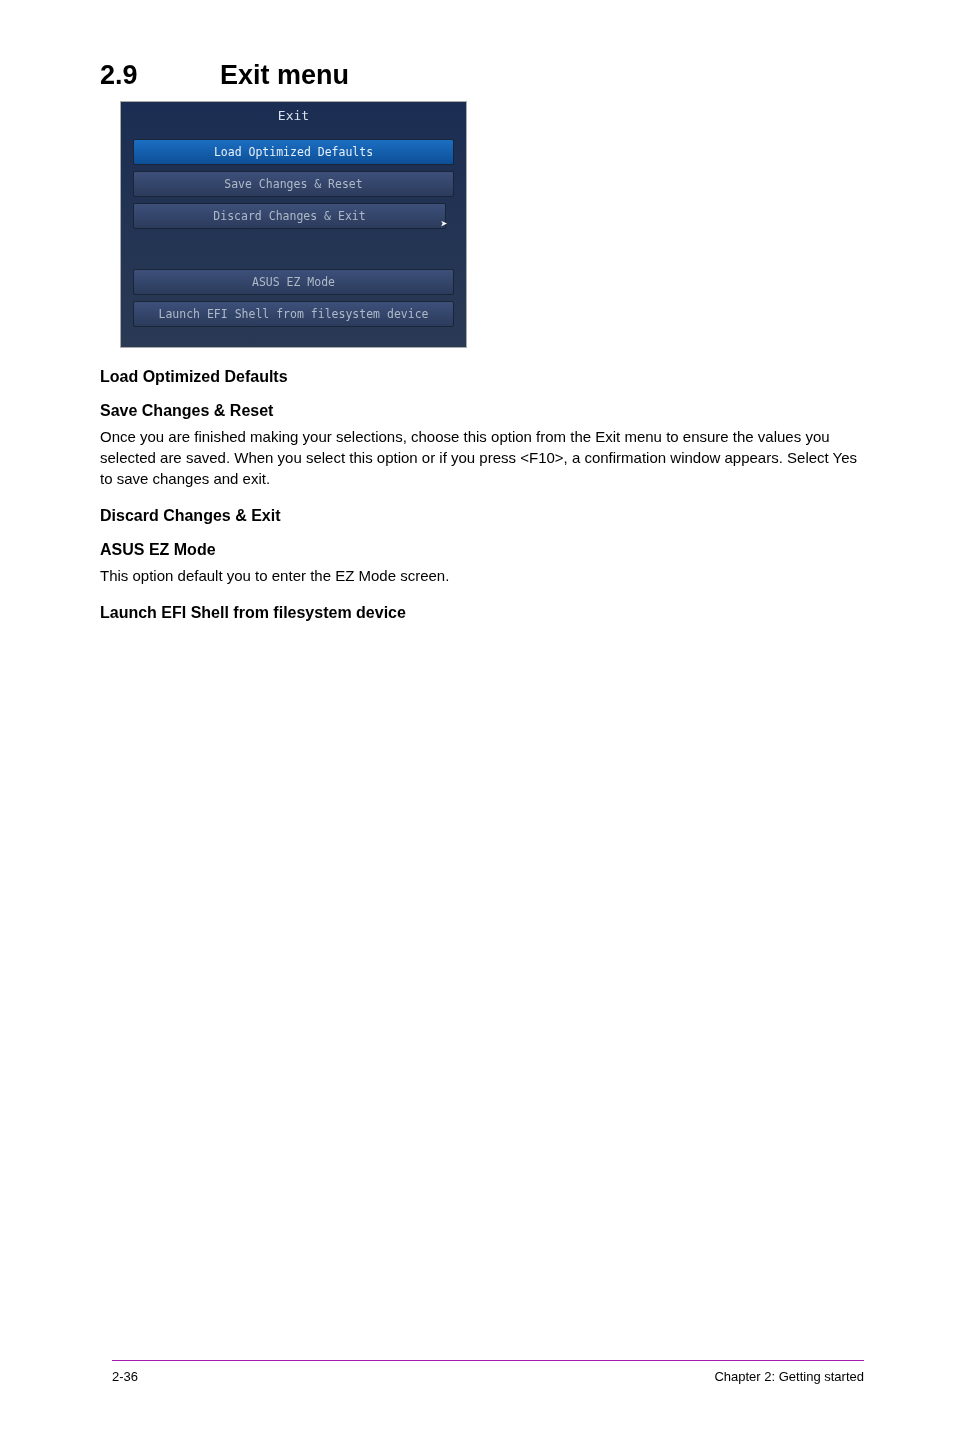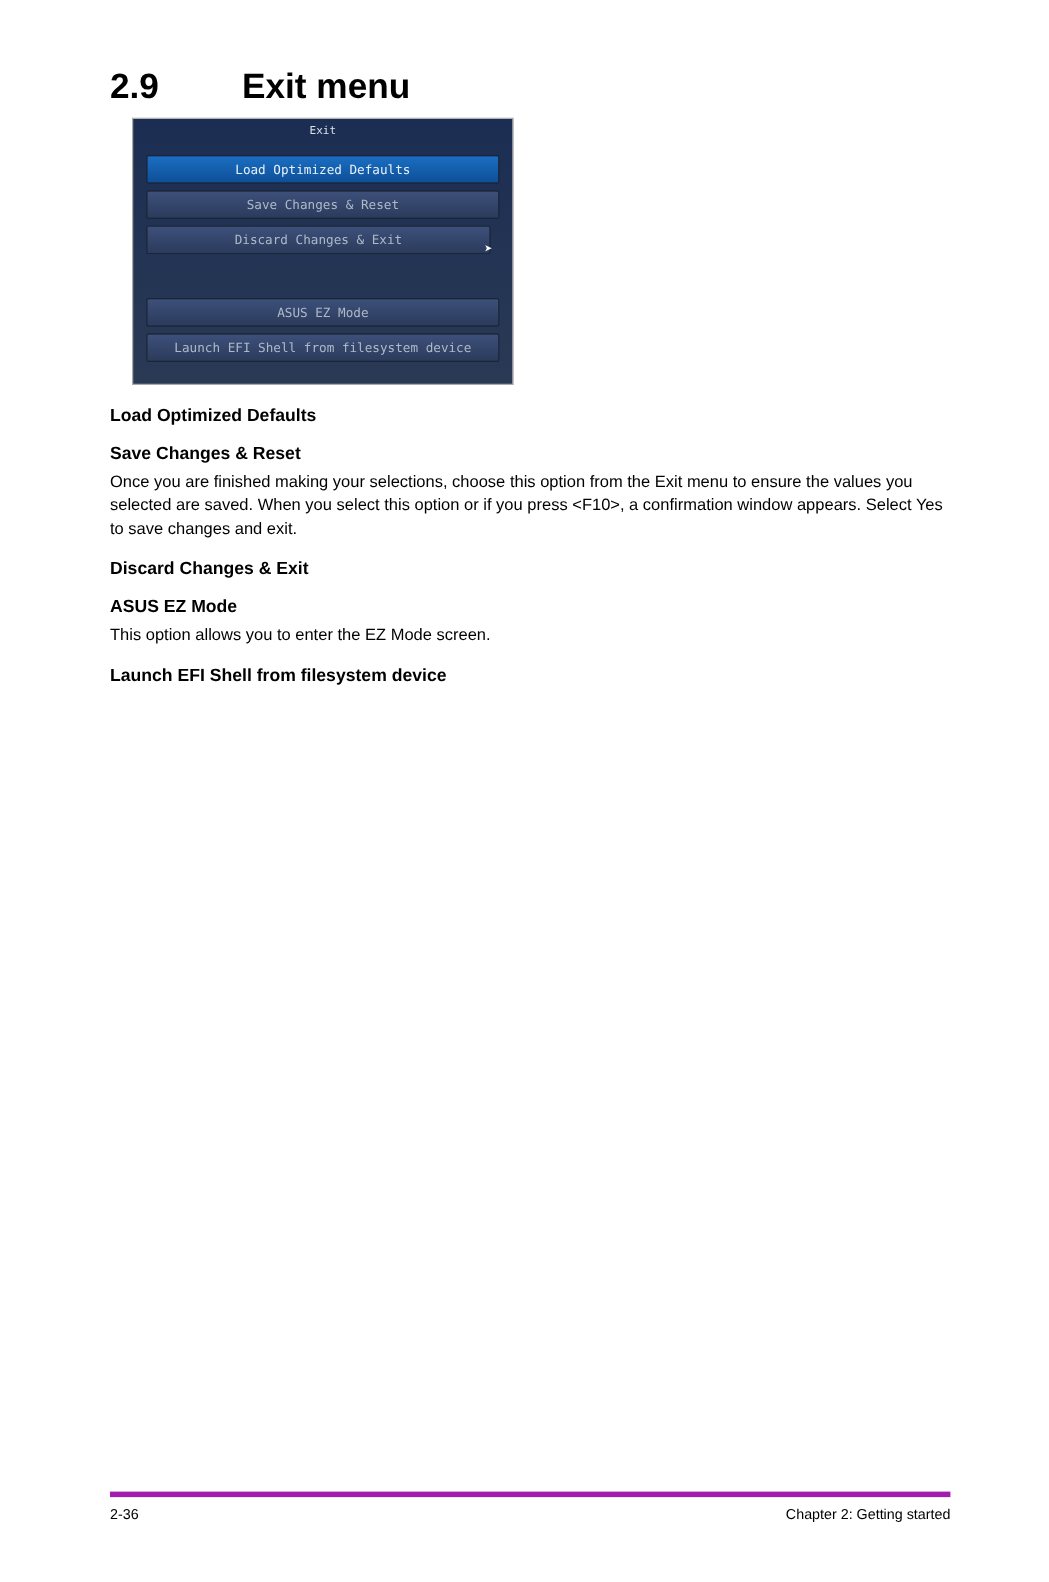"2.9 Exit menu" .section-title { font-size: 32px -> 27px }
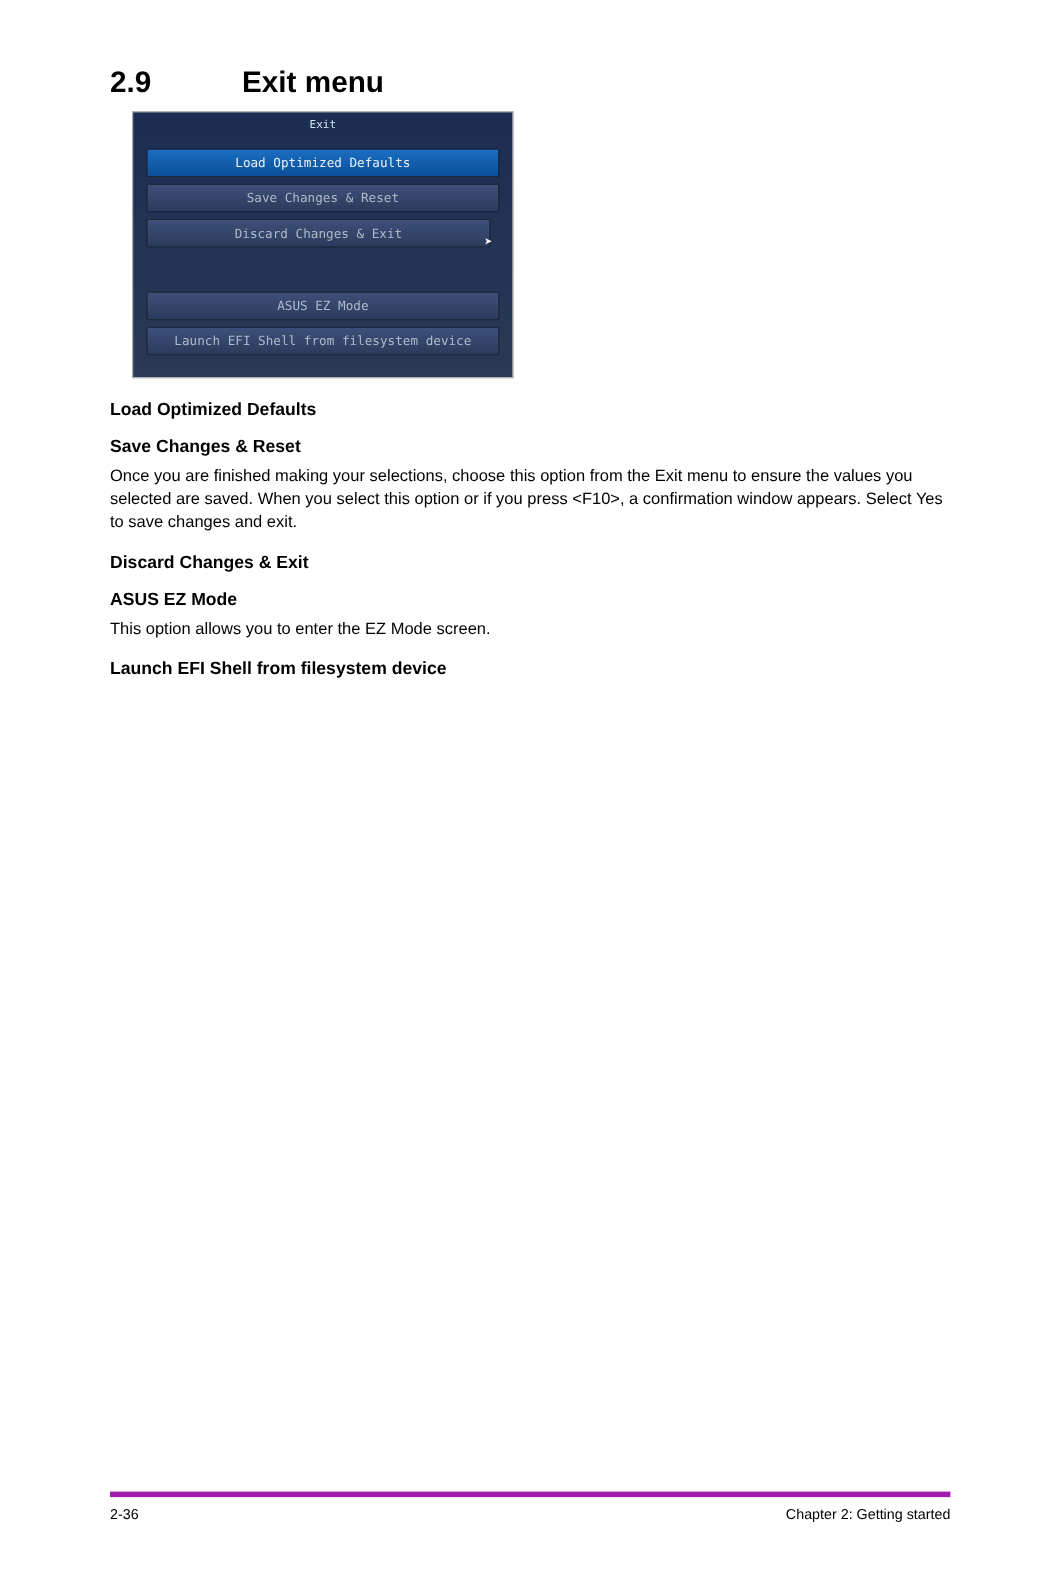"Exit" .ss-title { font-size: 10px -> 13px }
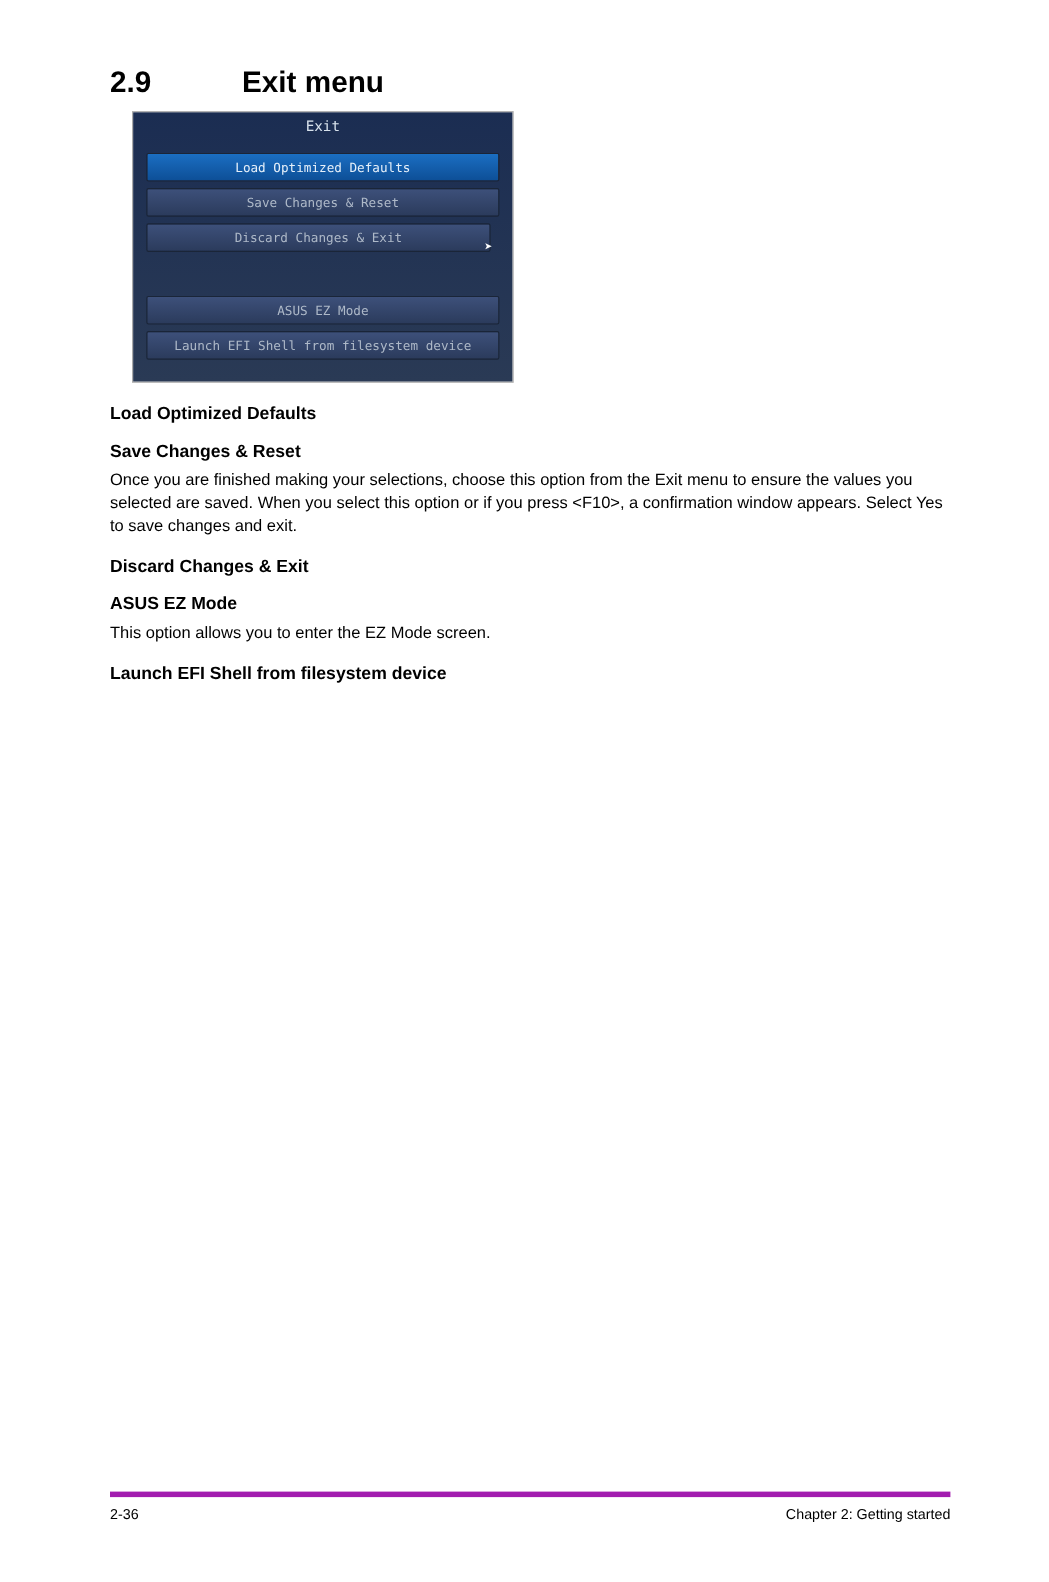"This option allows you to" div.body-text { text: allows -> default }
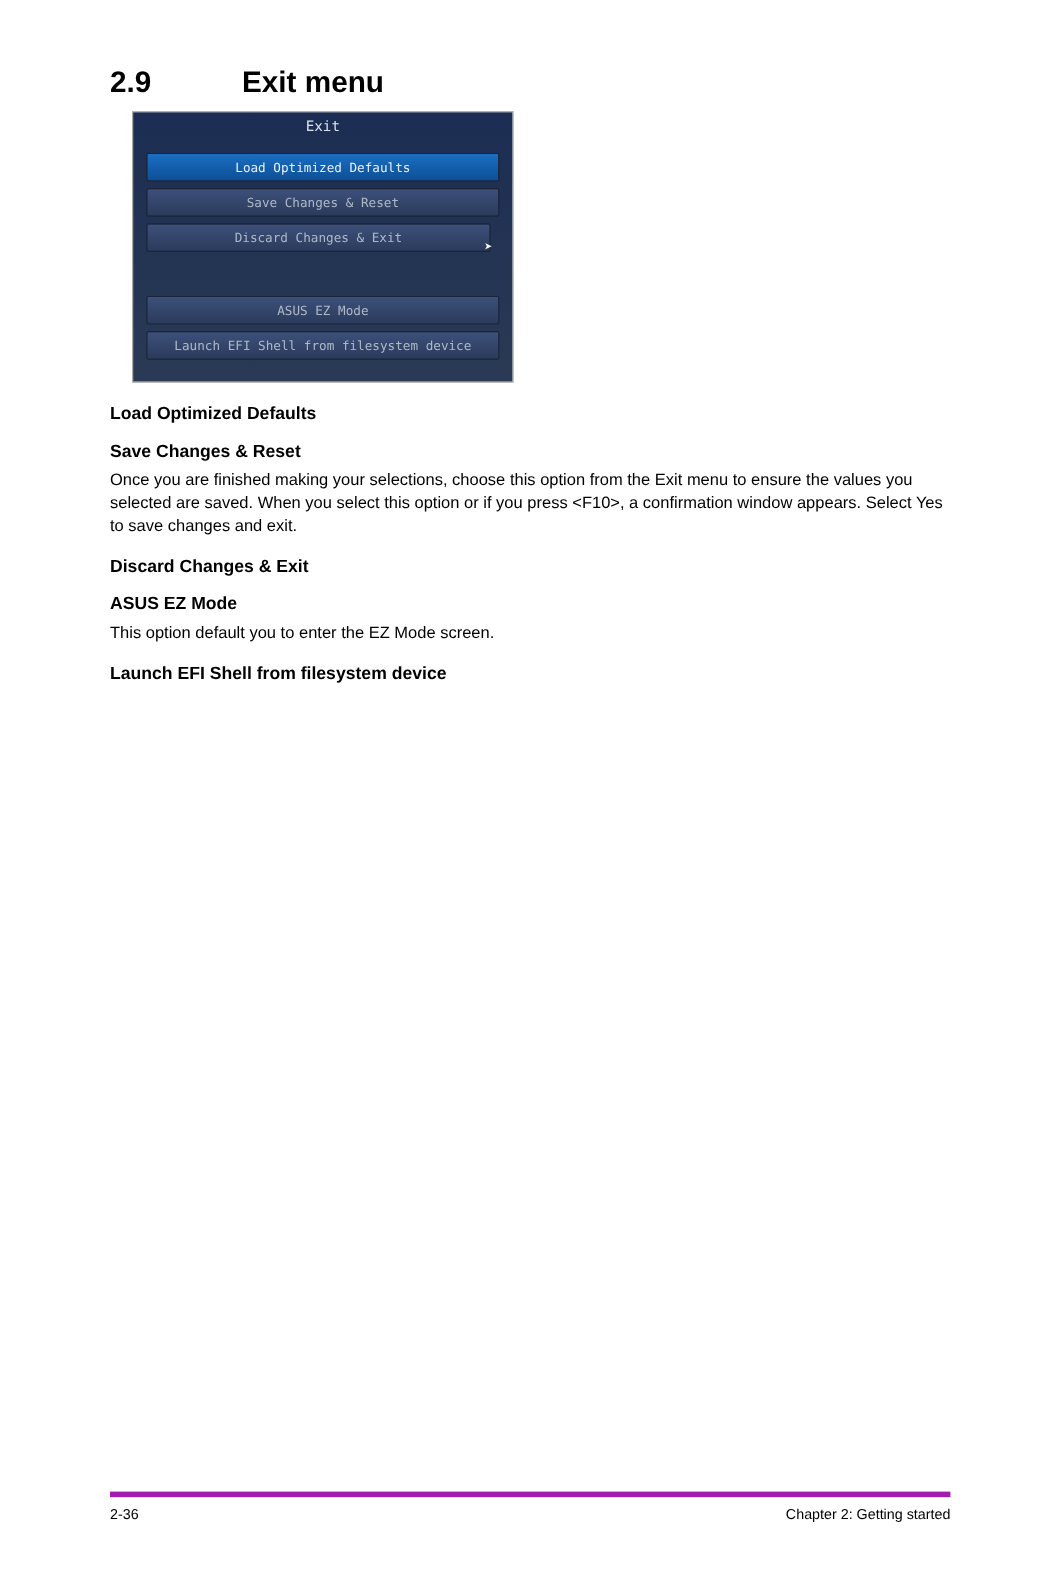"2-36" .footer { border-top: 5px solid #a21caf -> 1px solid #a21caf; left: 100px -> 112px }
